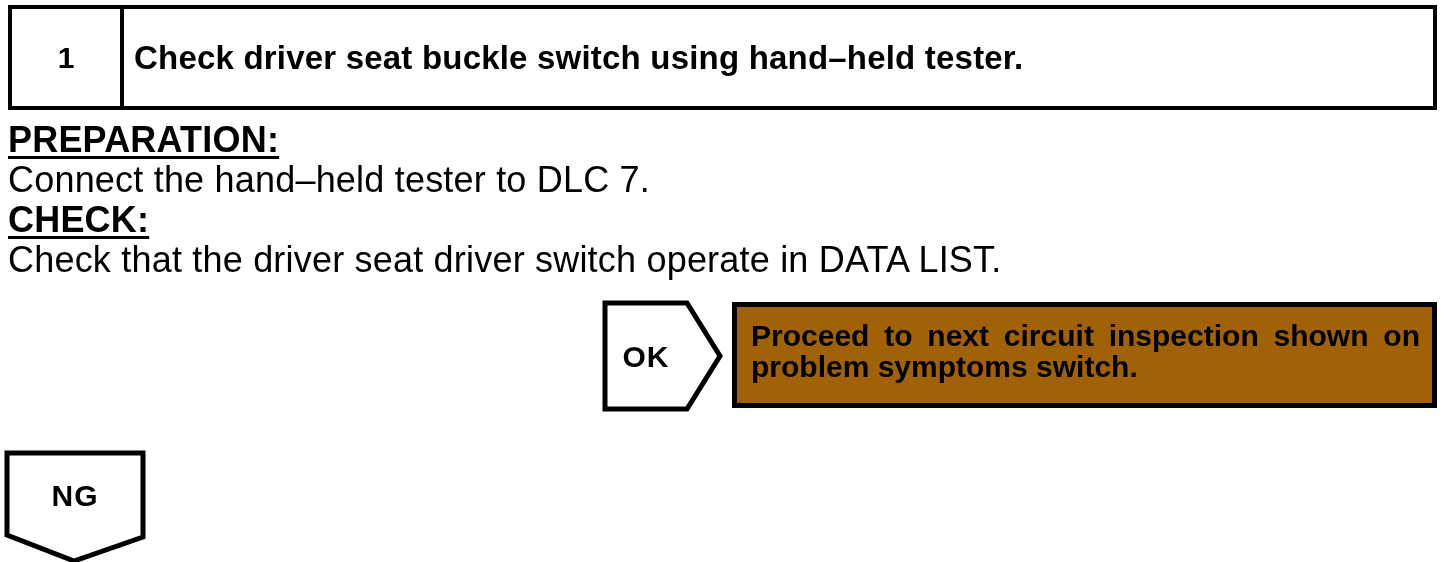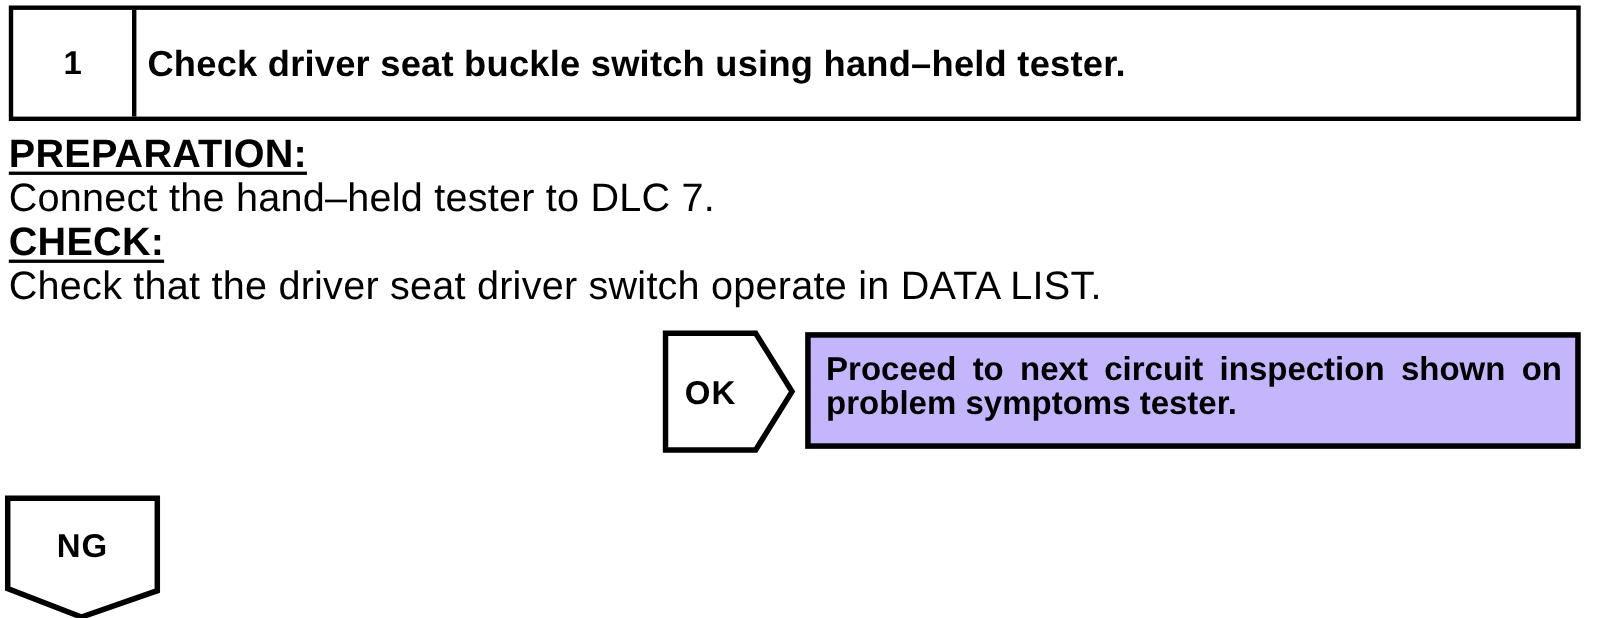"Proceed to next circuit inspection" .result-box { background: #c4b5fd -> #a16207 }
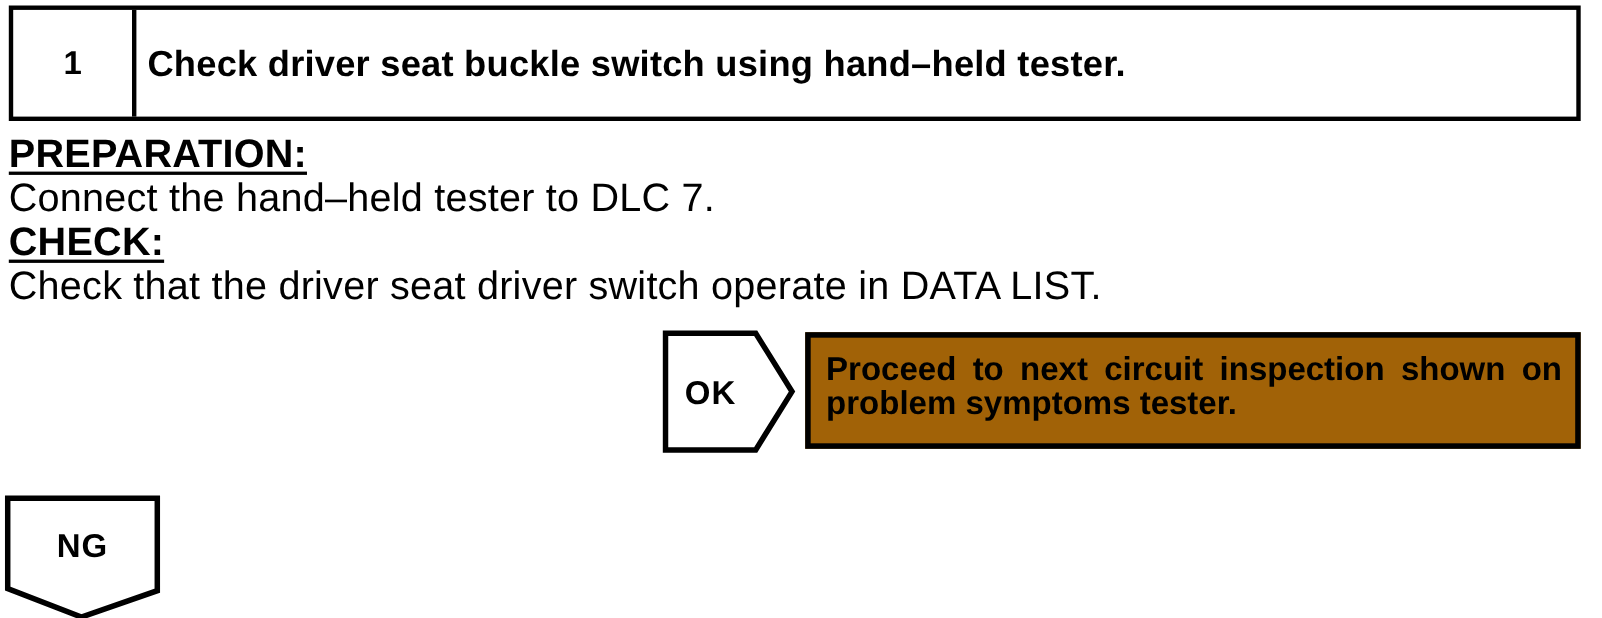"problem symptoms tester." div { text: tester -> switch }
